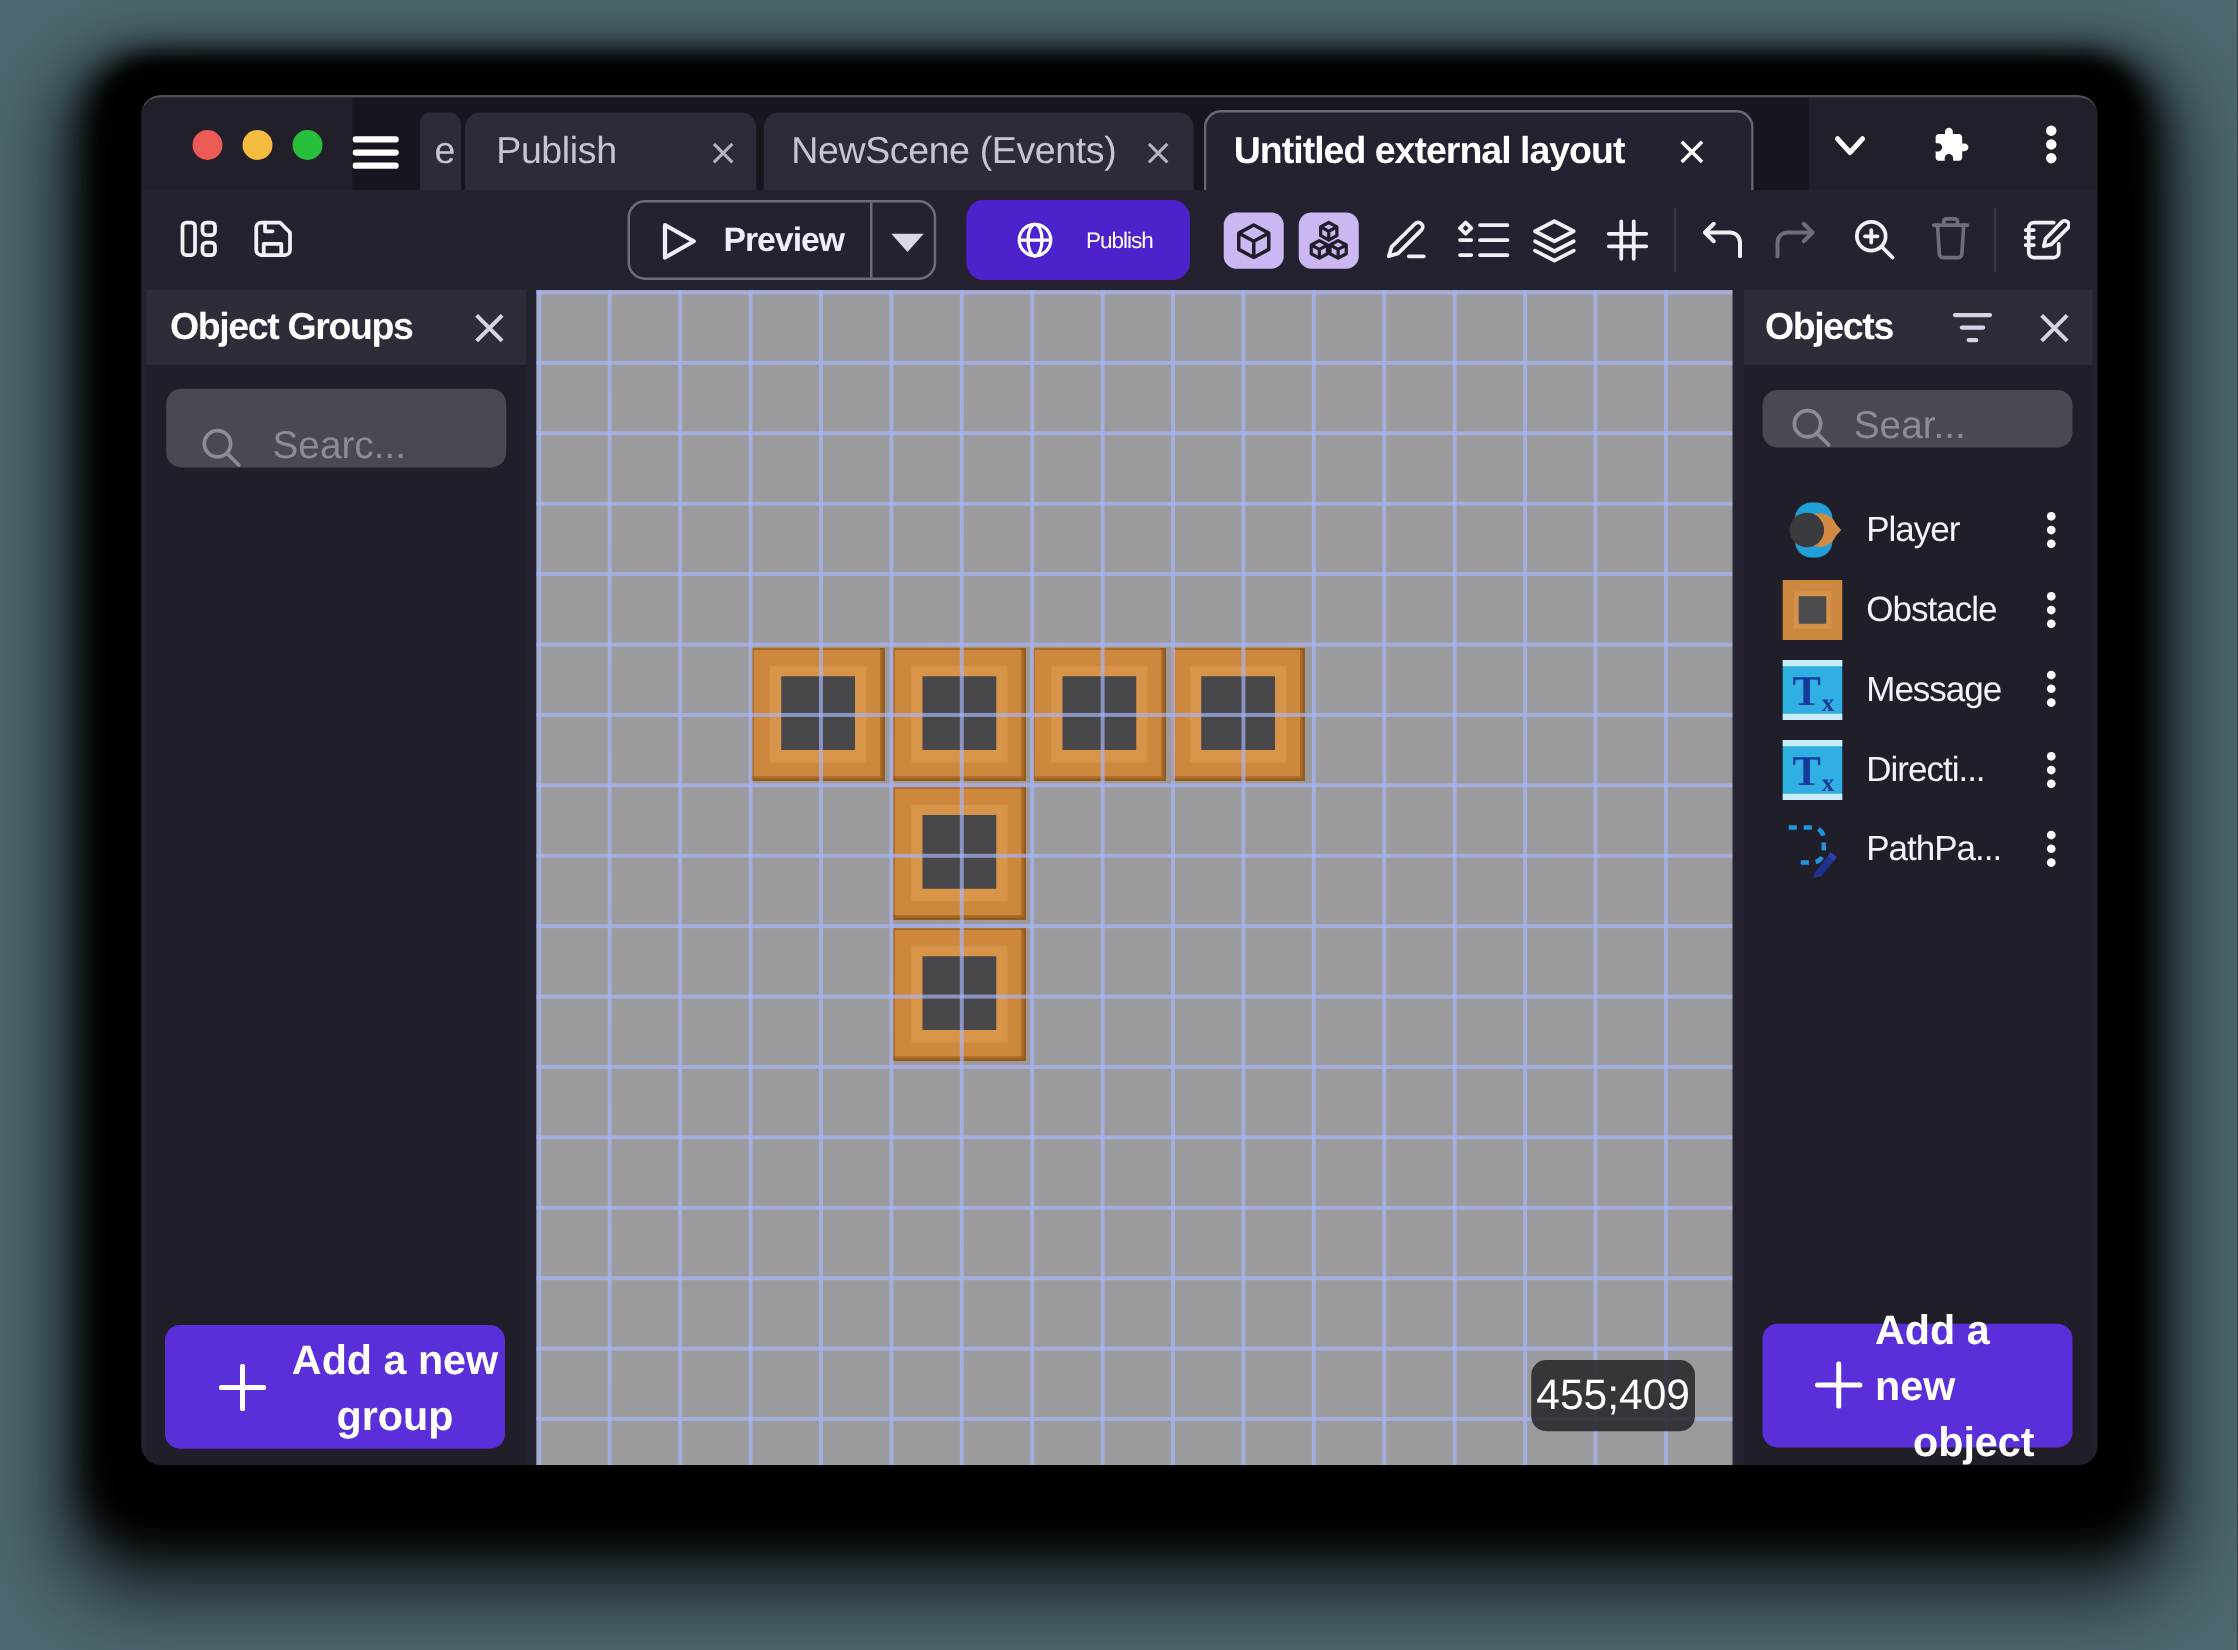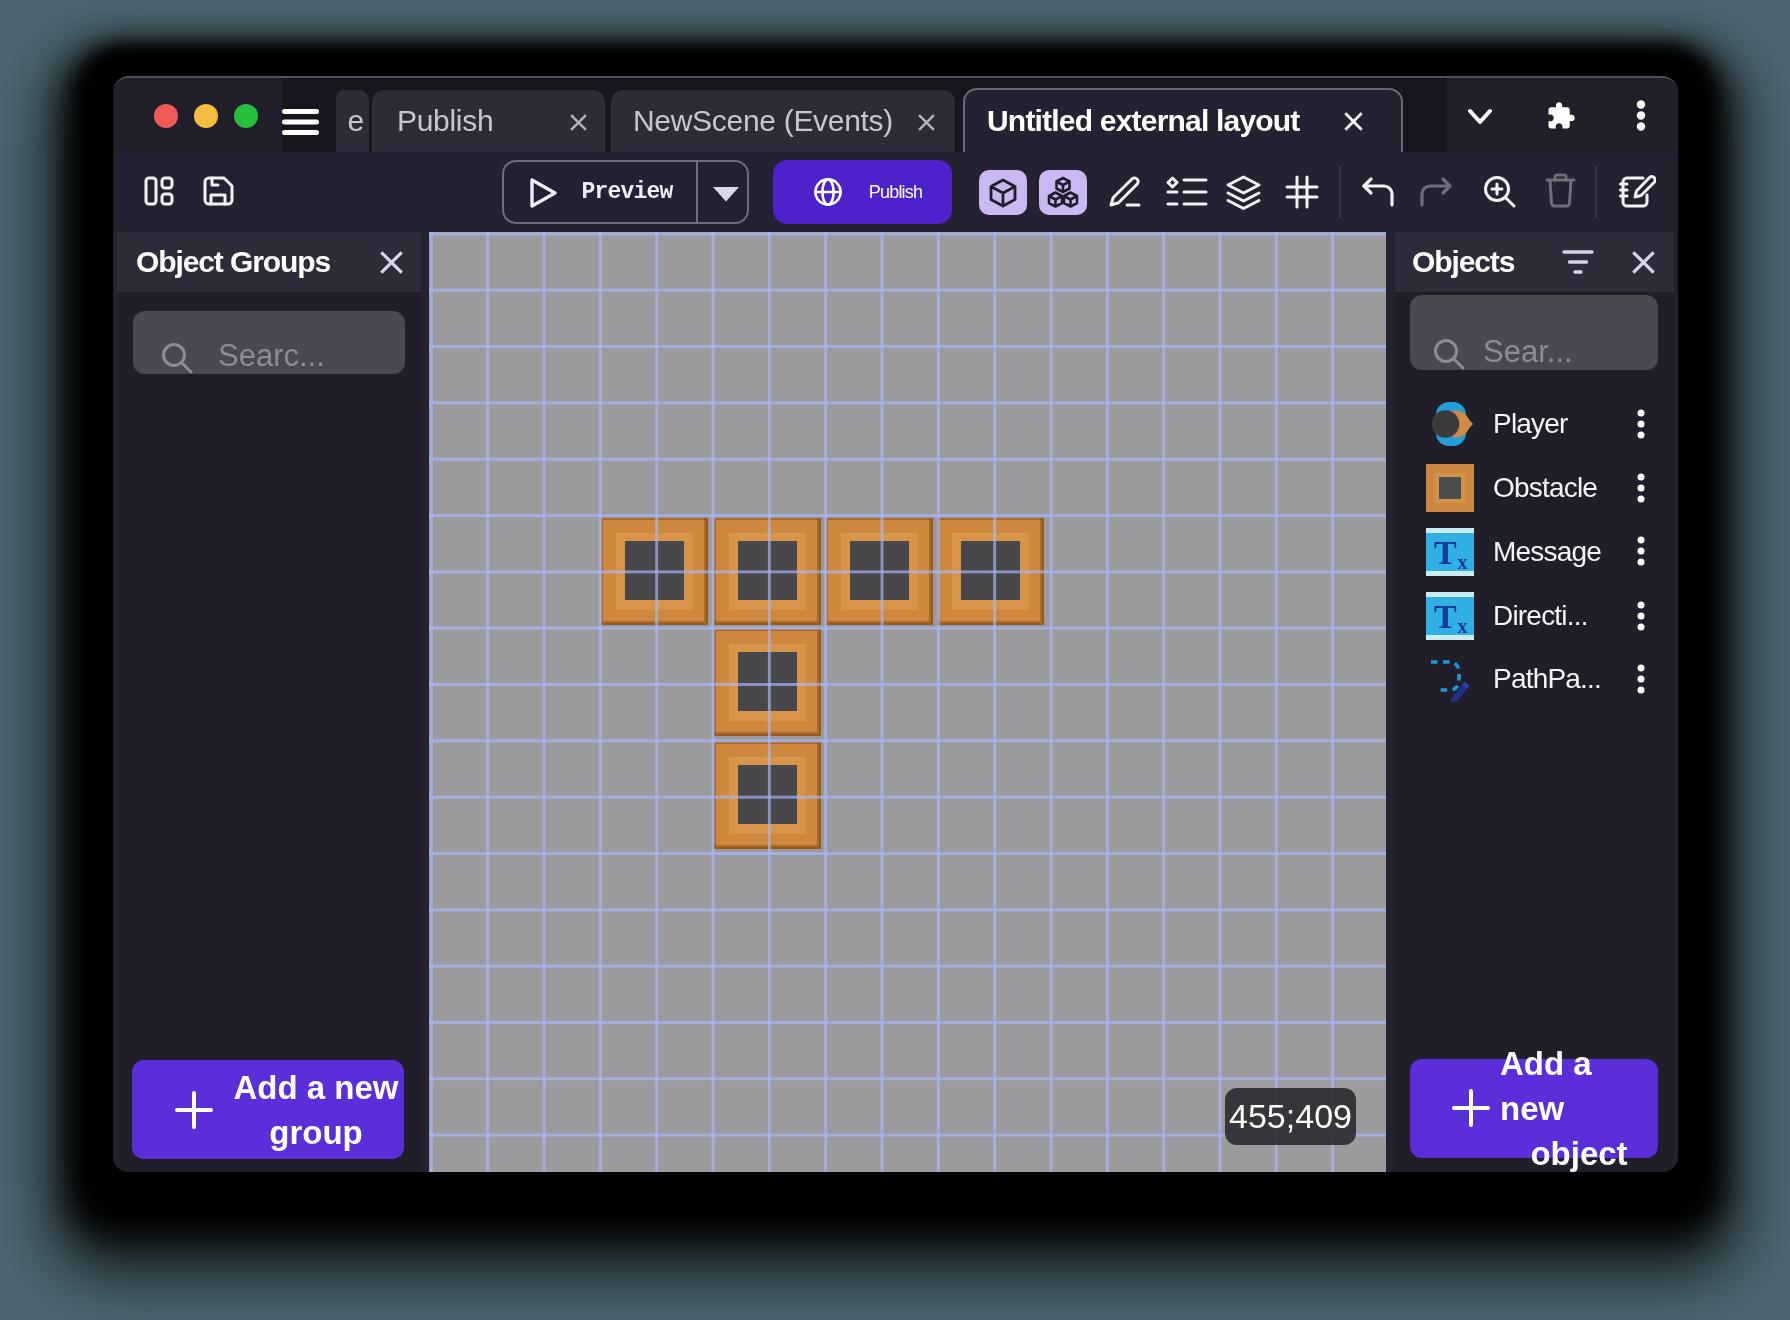"Preview" span { font-family: Liberation Mono, monospace -> none; font-size: 23px -> 27px }
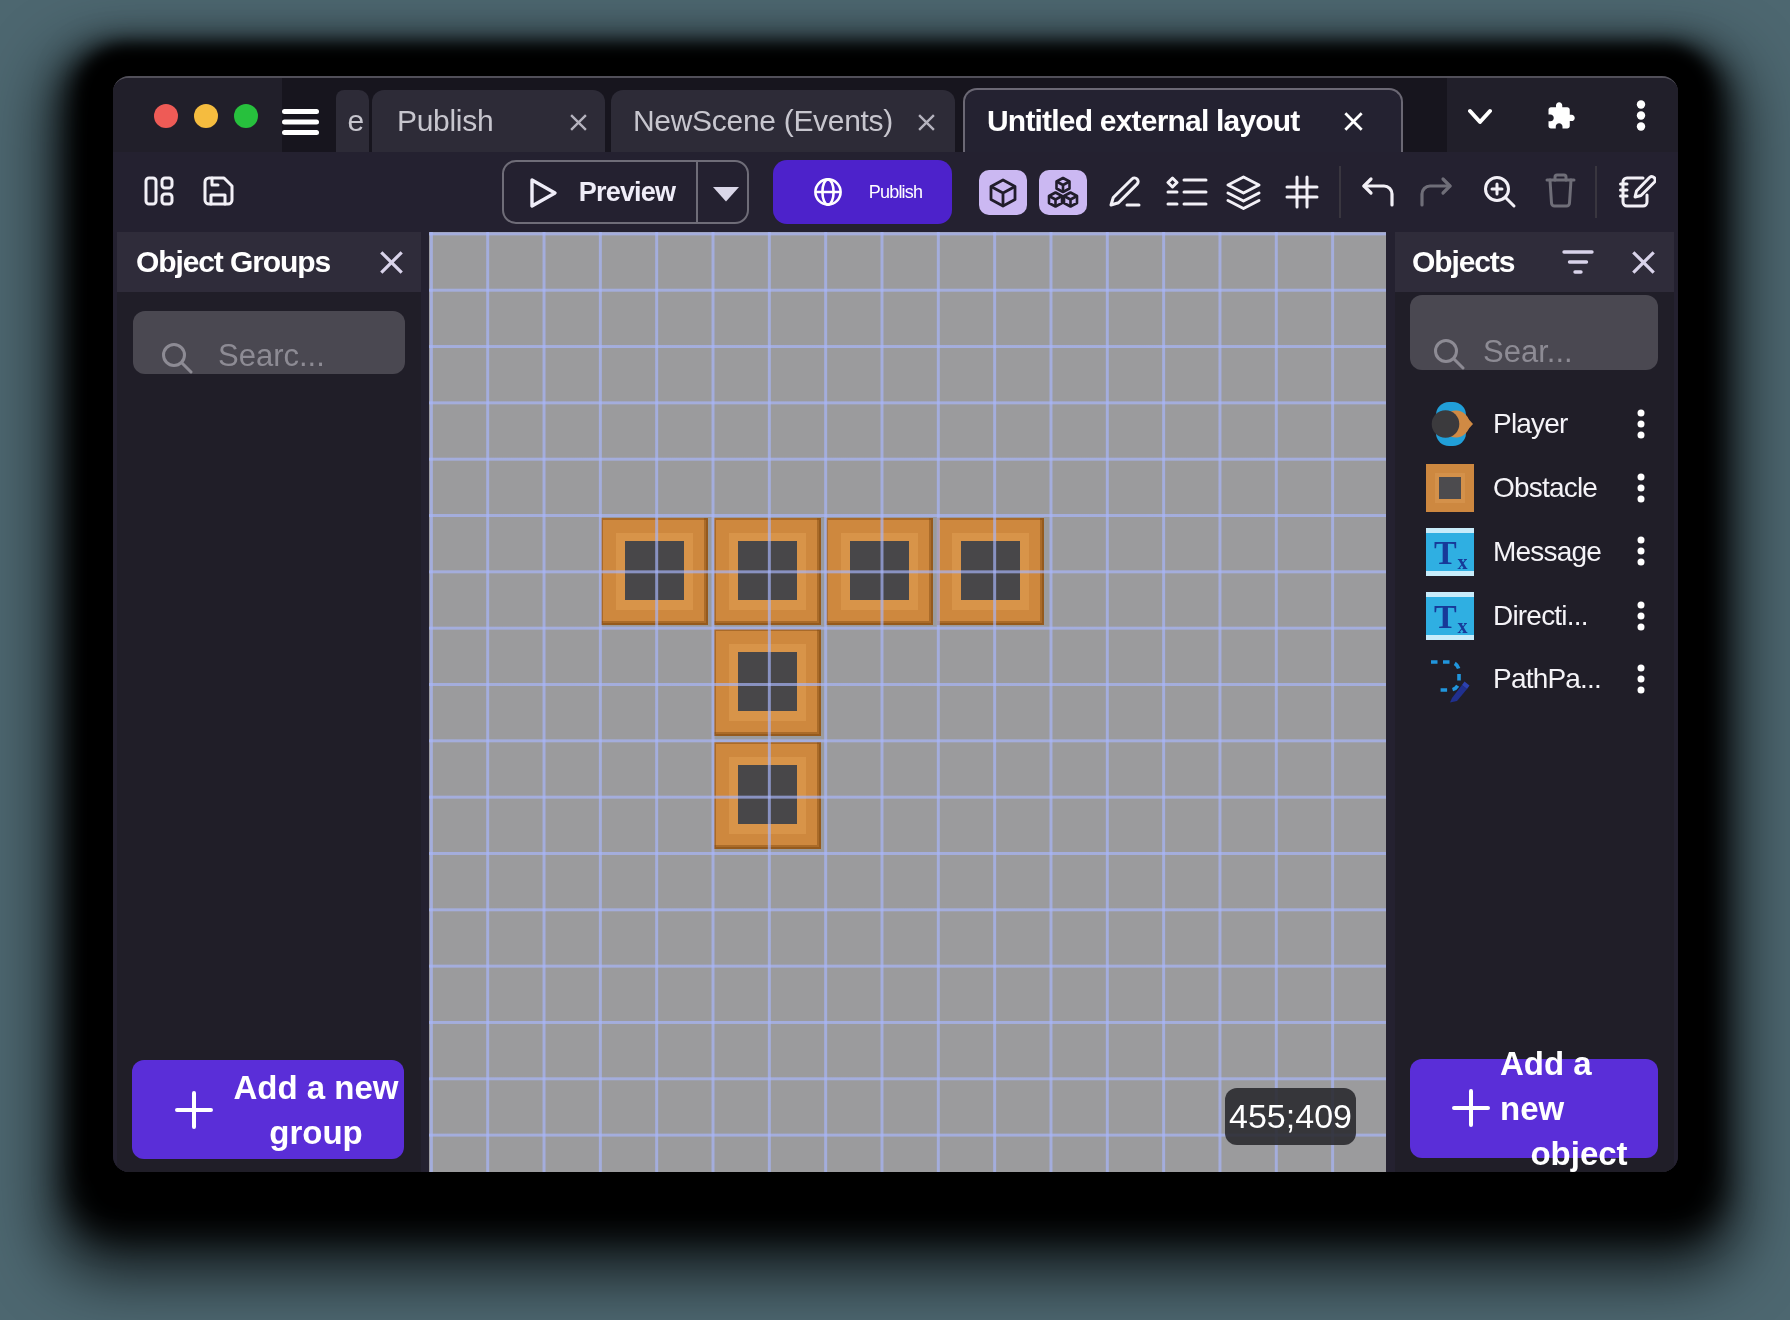"Sear..." div.search { height: 75px -> 46px; top: 63px -> 80px }
